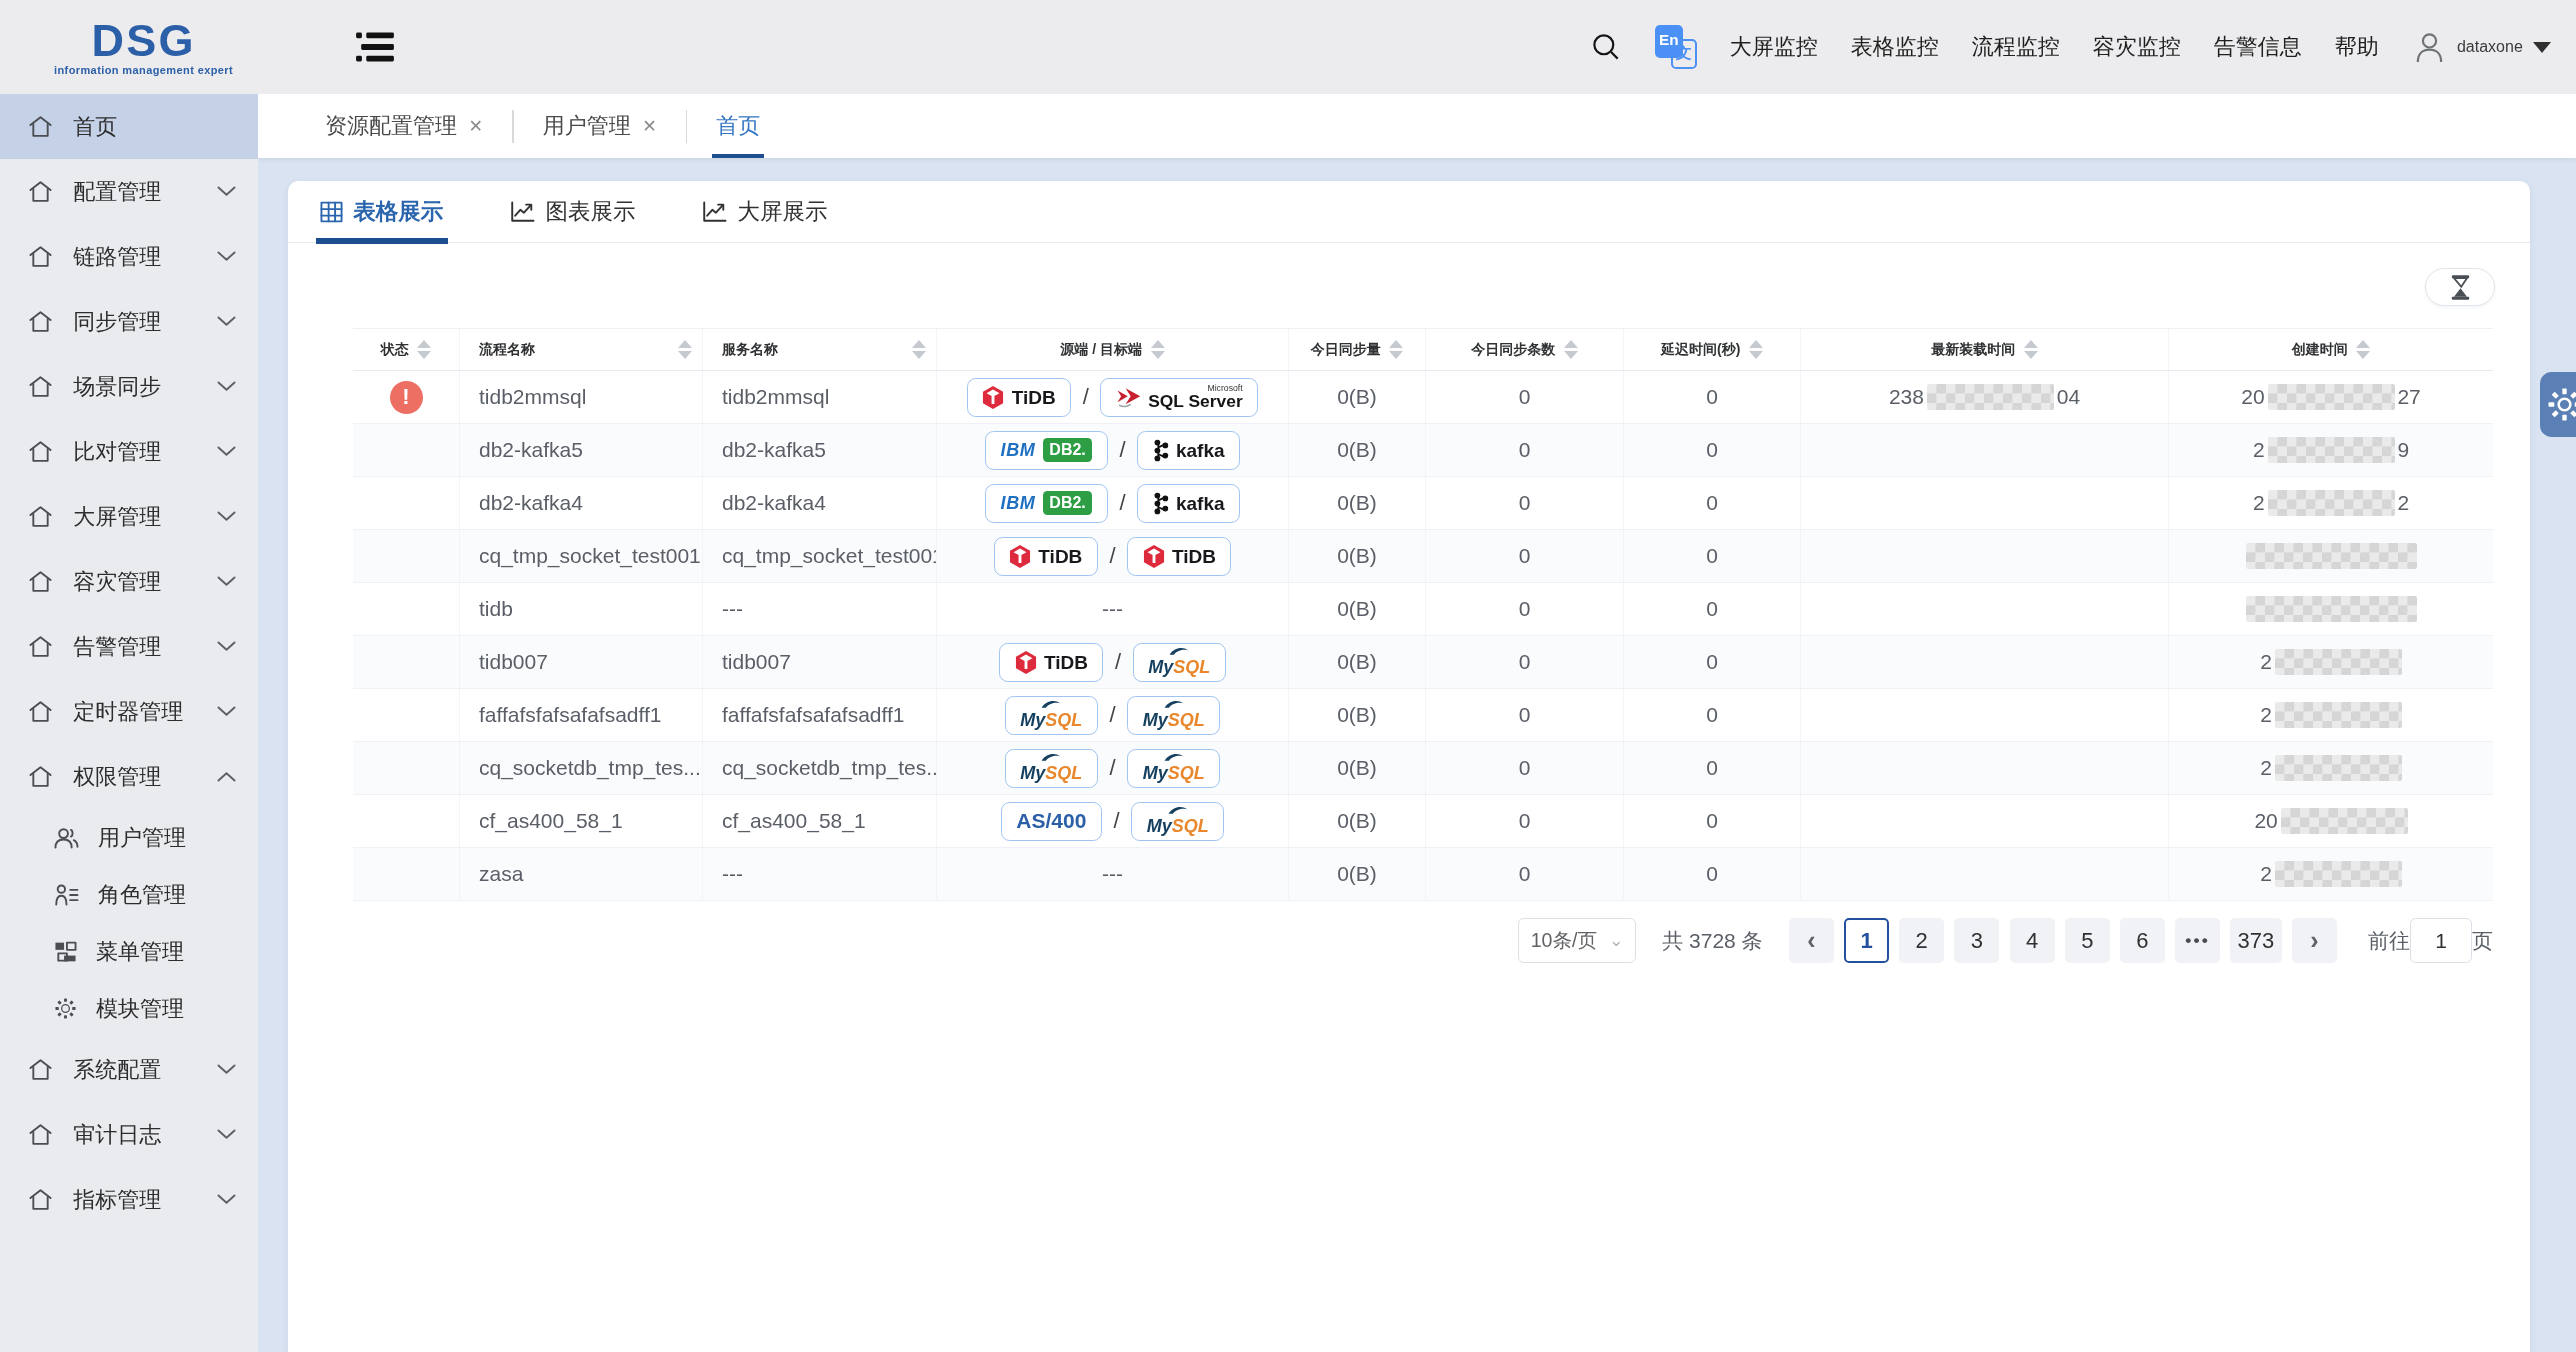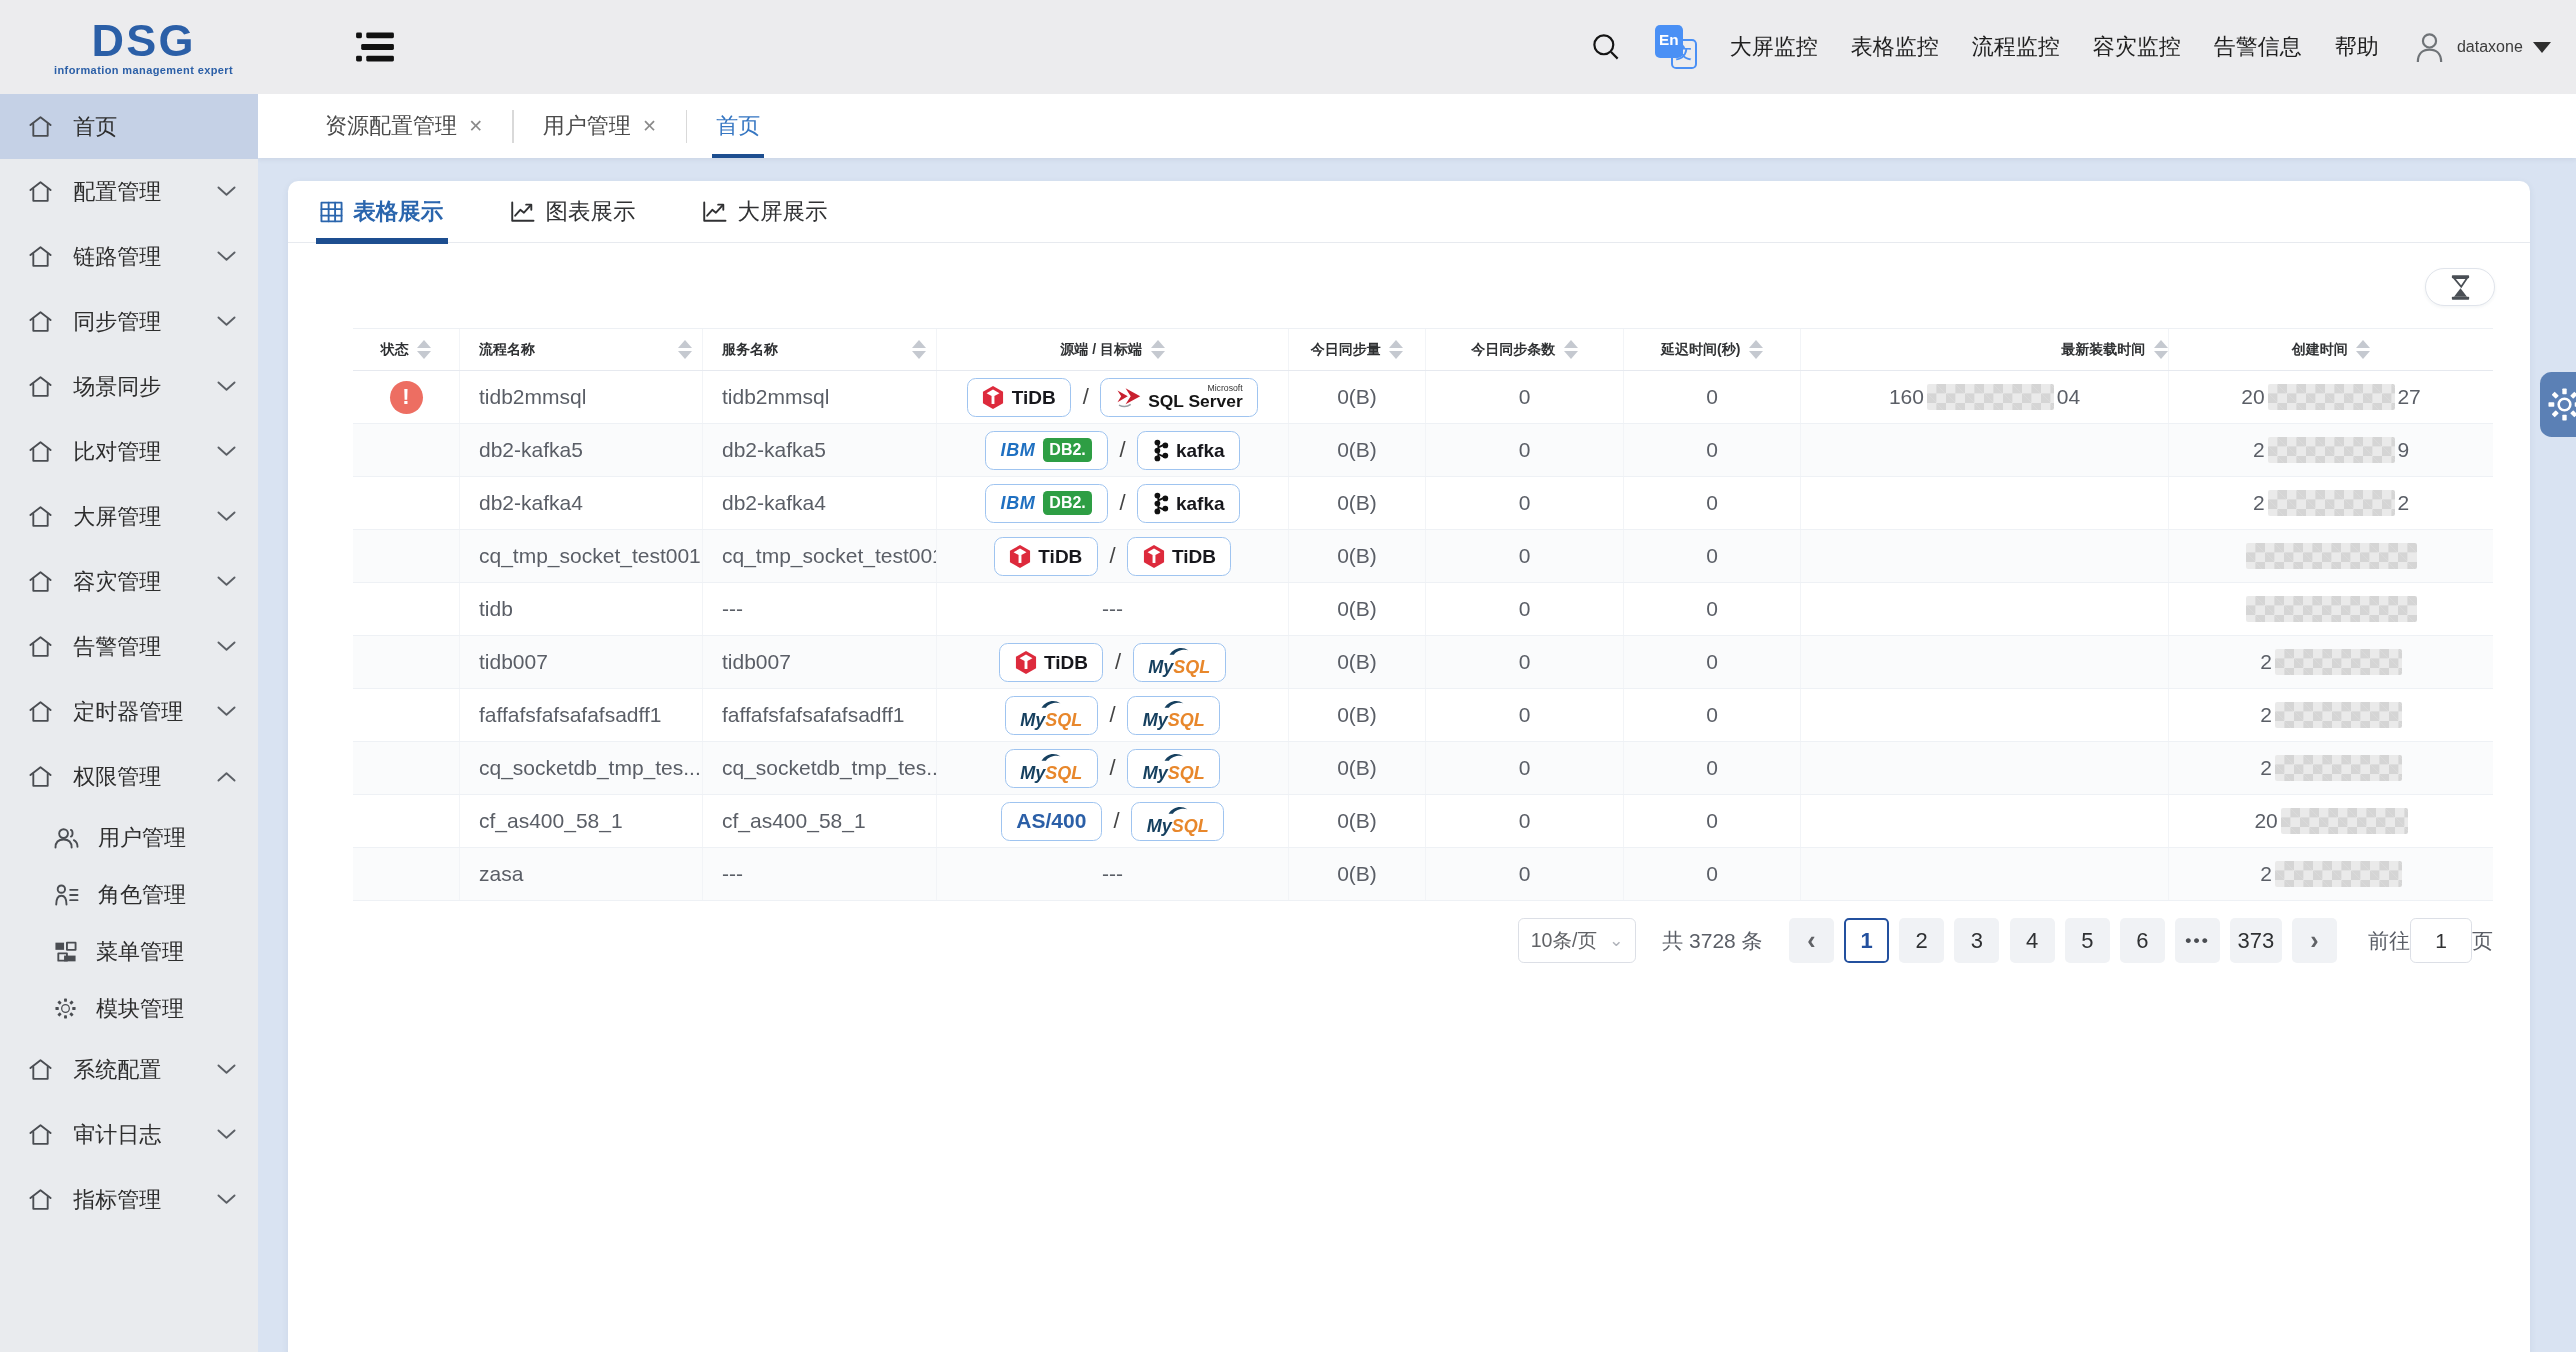"最新装载时间" div.t-cell { justify-content: flex-end -> none }
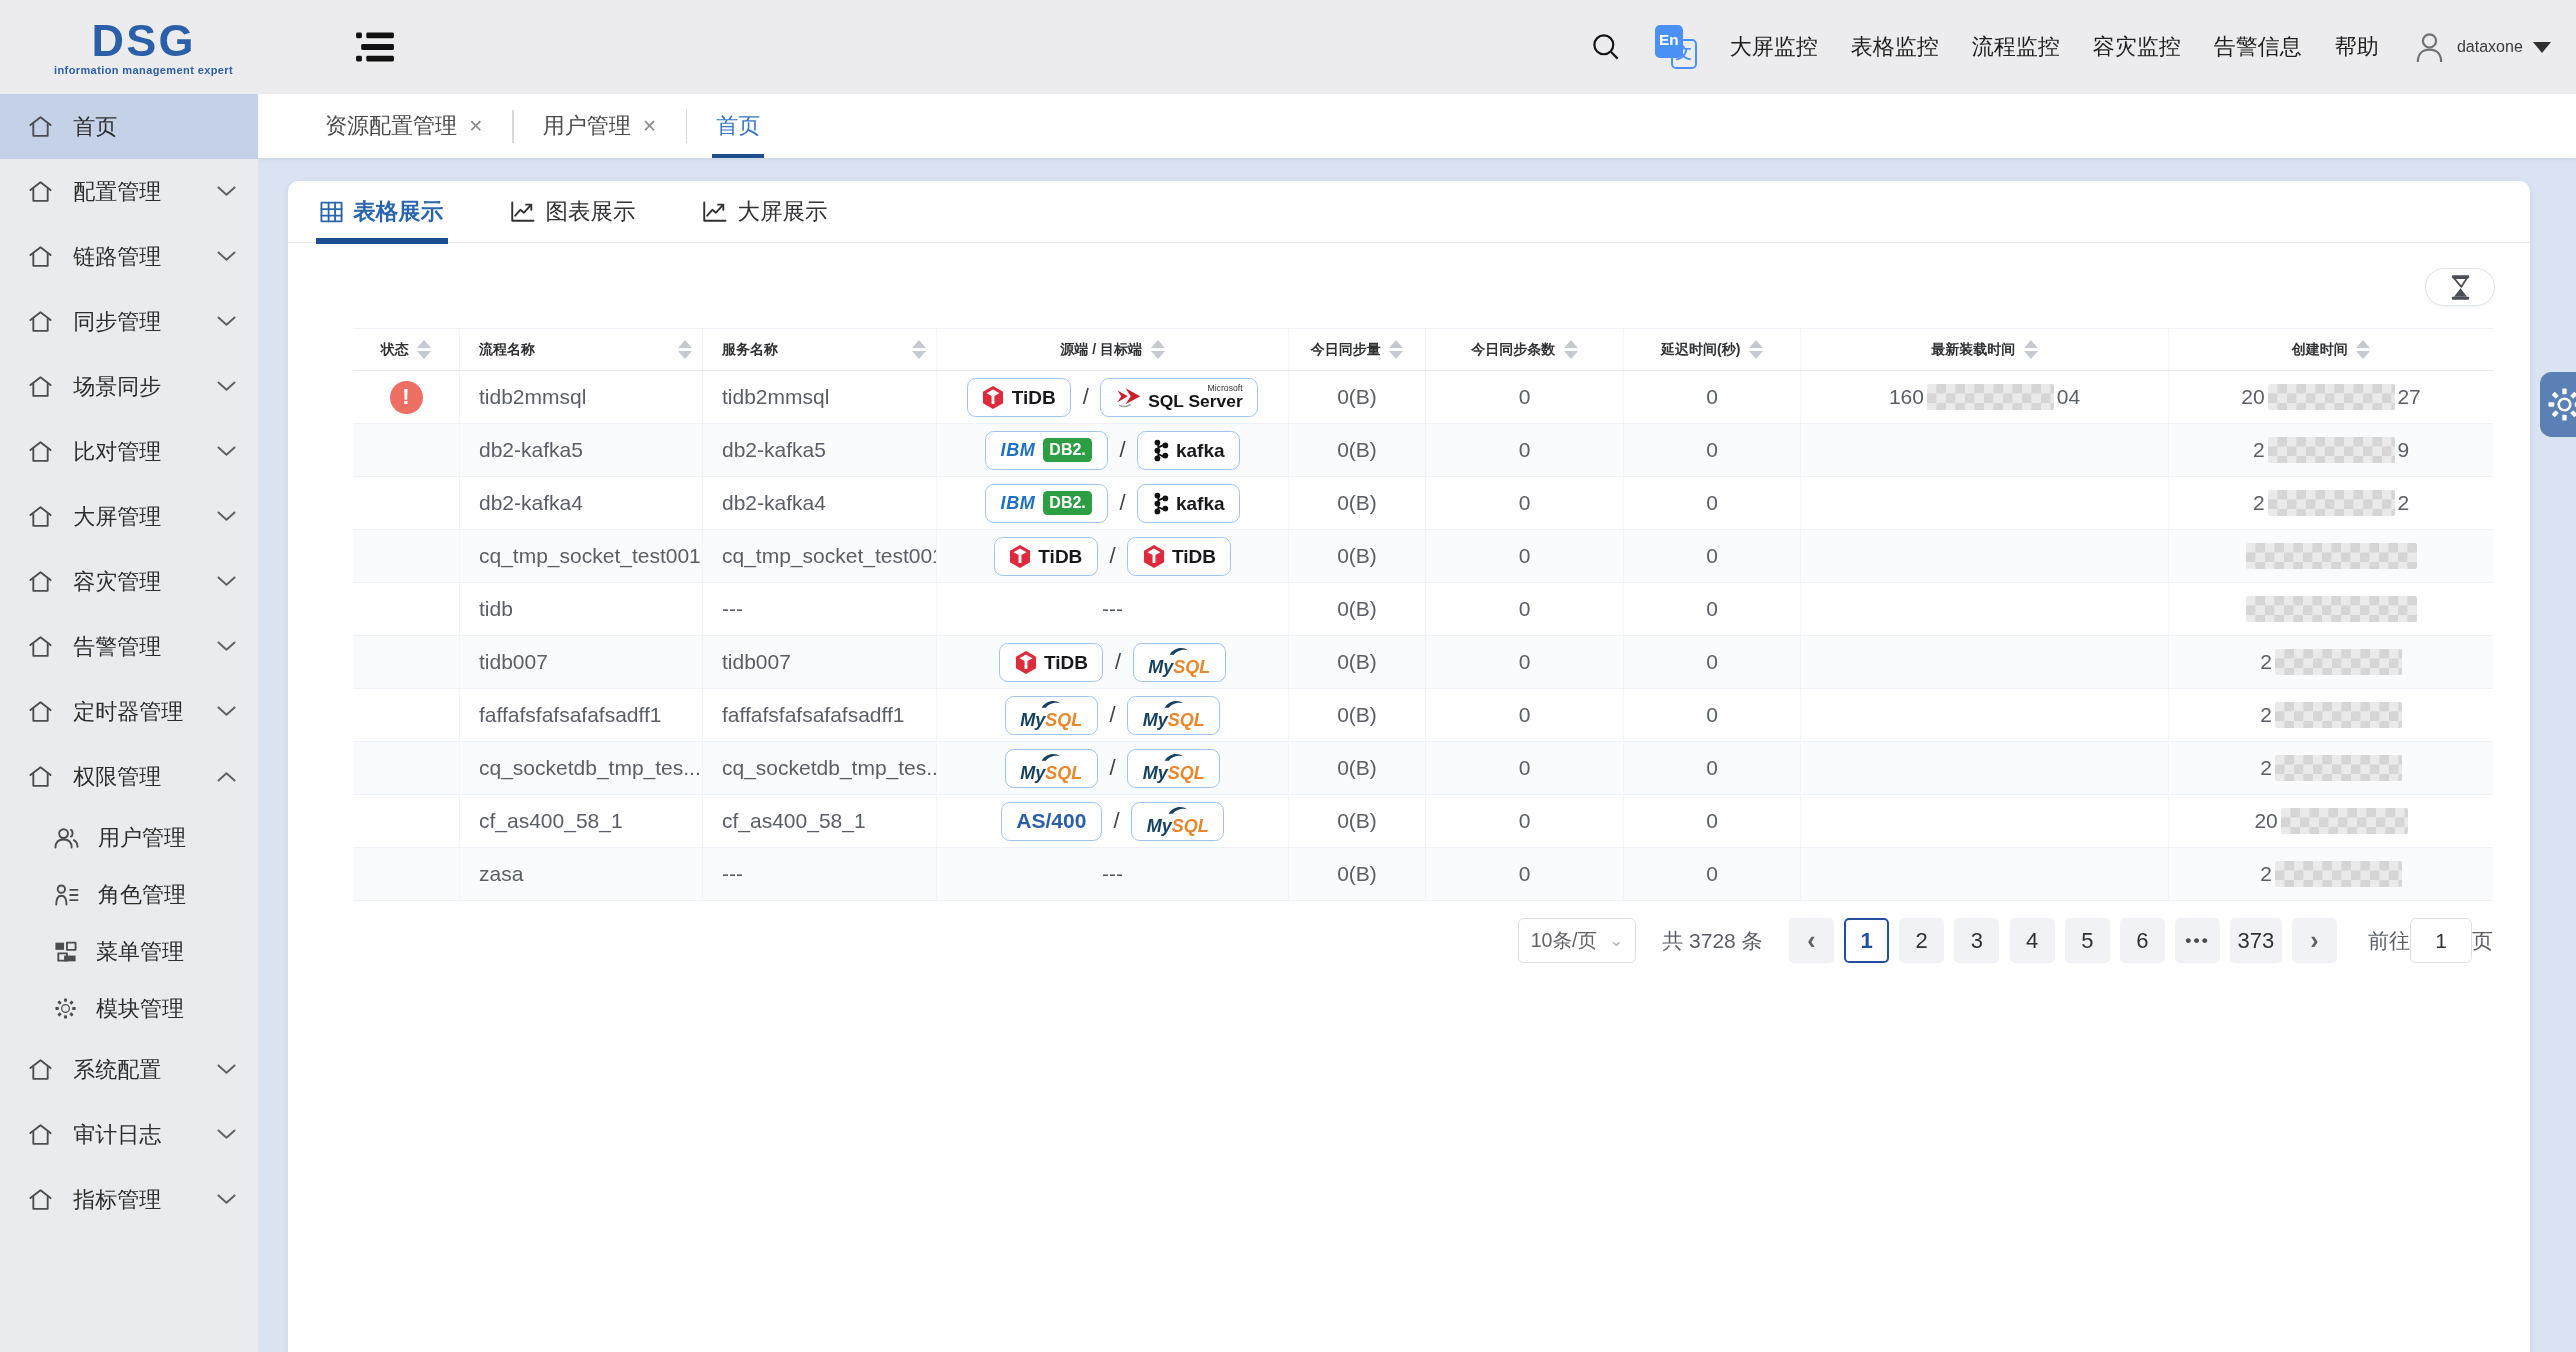"160" span { text: 160 -> 238 }
